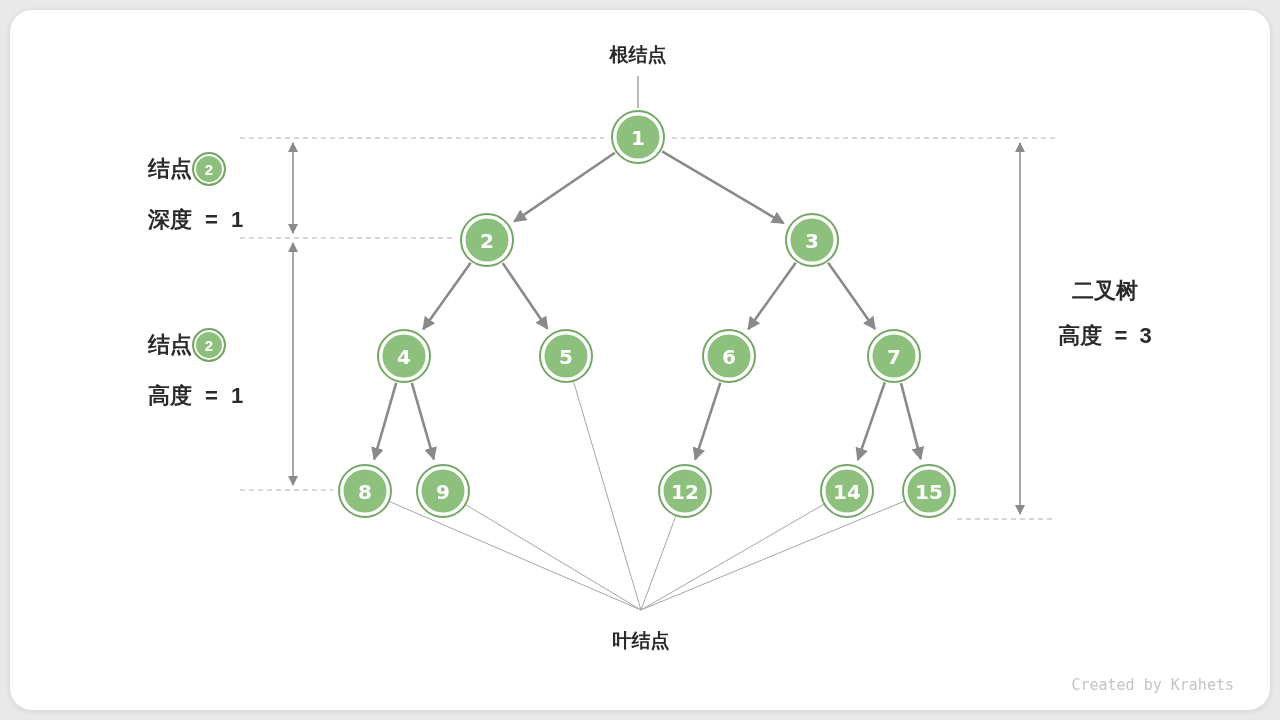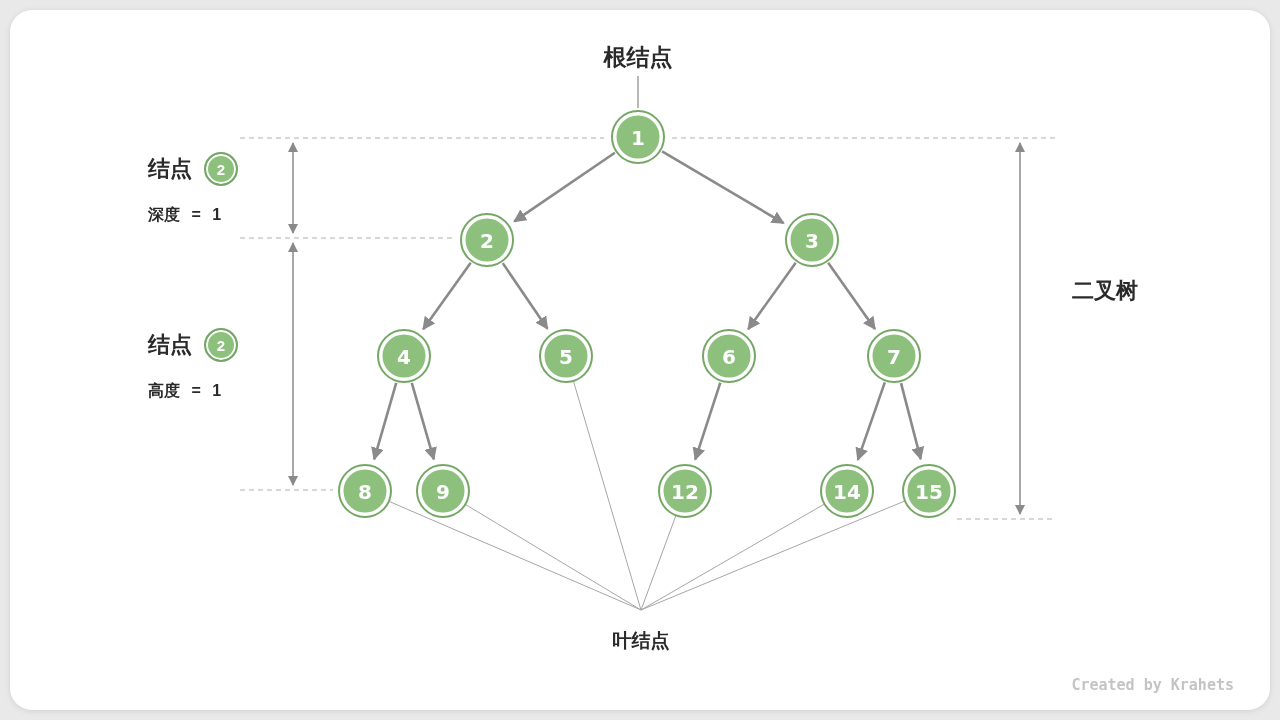"根结点" .root-label { font-size: 23px -> 19px }
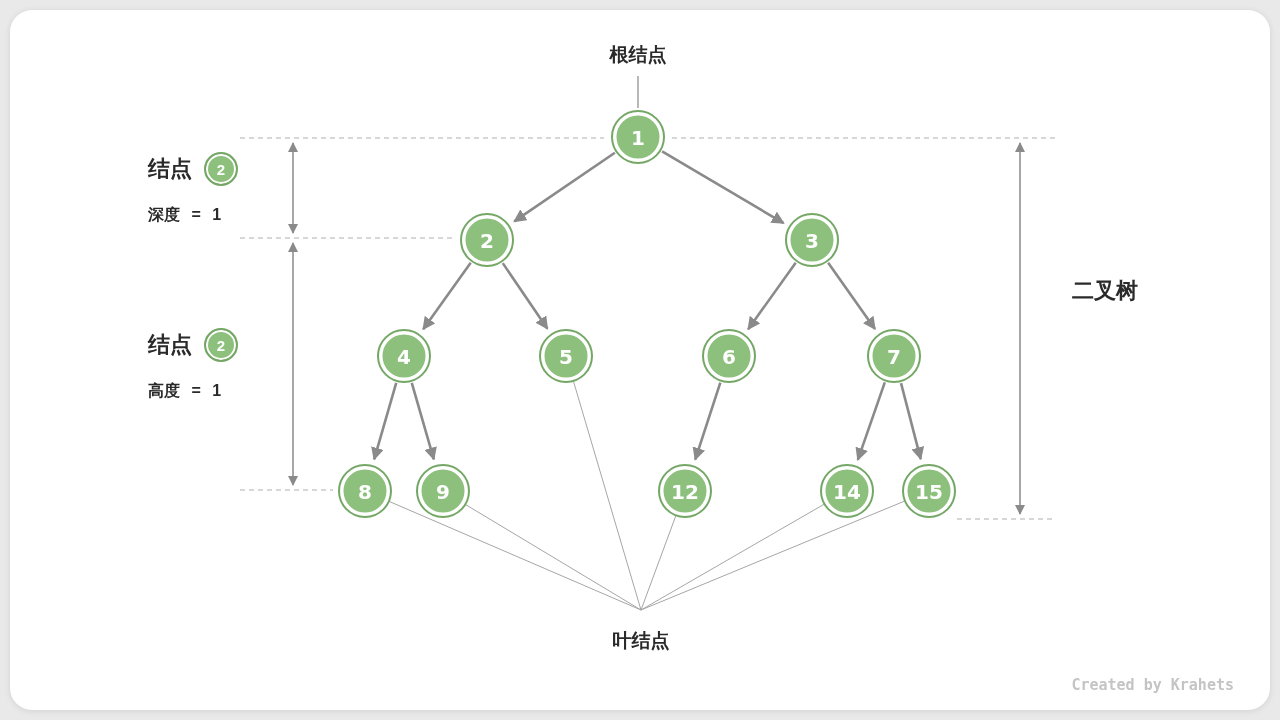"结点" .side-row { gap: 12px -> none }
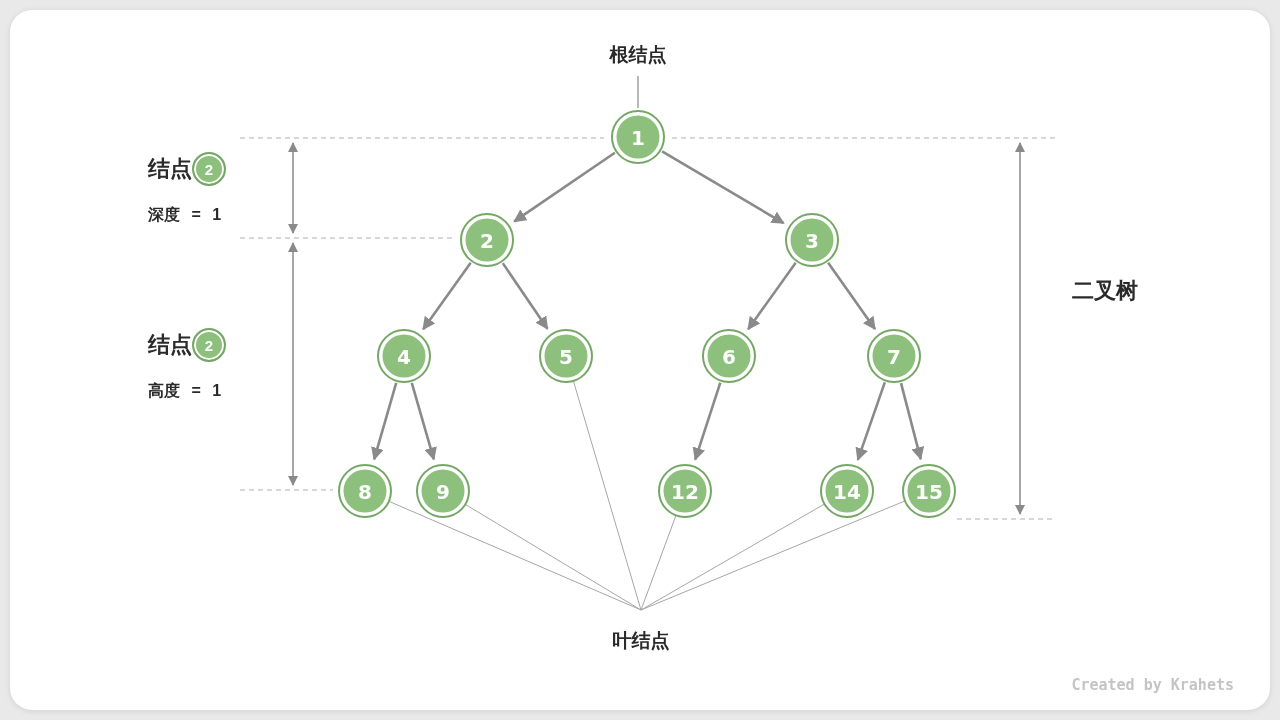"深度 = 1" .formula { font-size: 16px -> 22px }
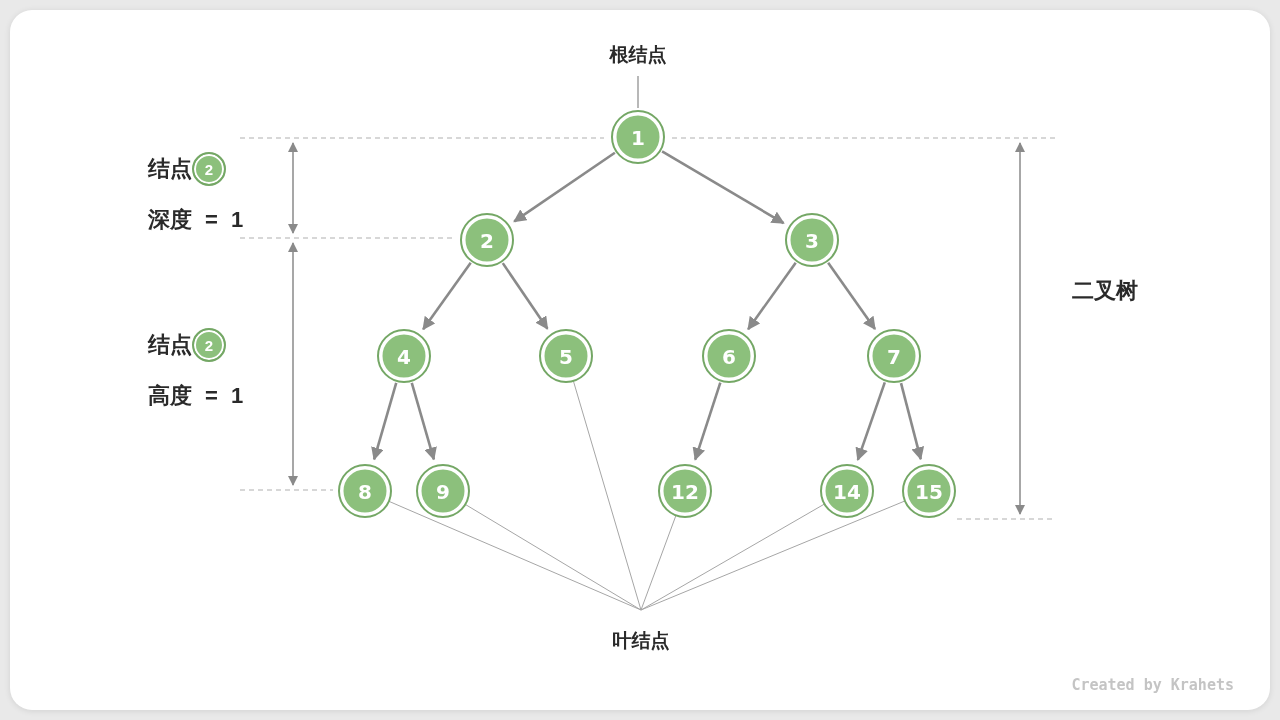"高度 = 3" div { html: none -> <div>高度 = 3</div> }
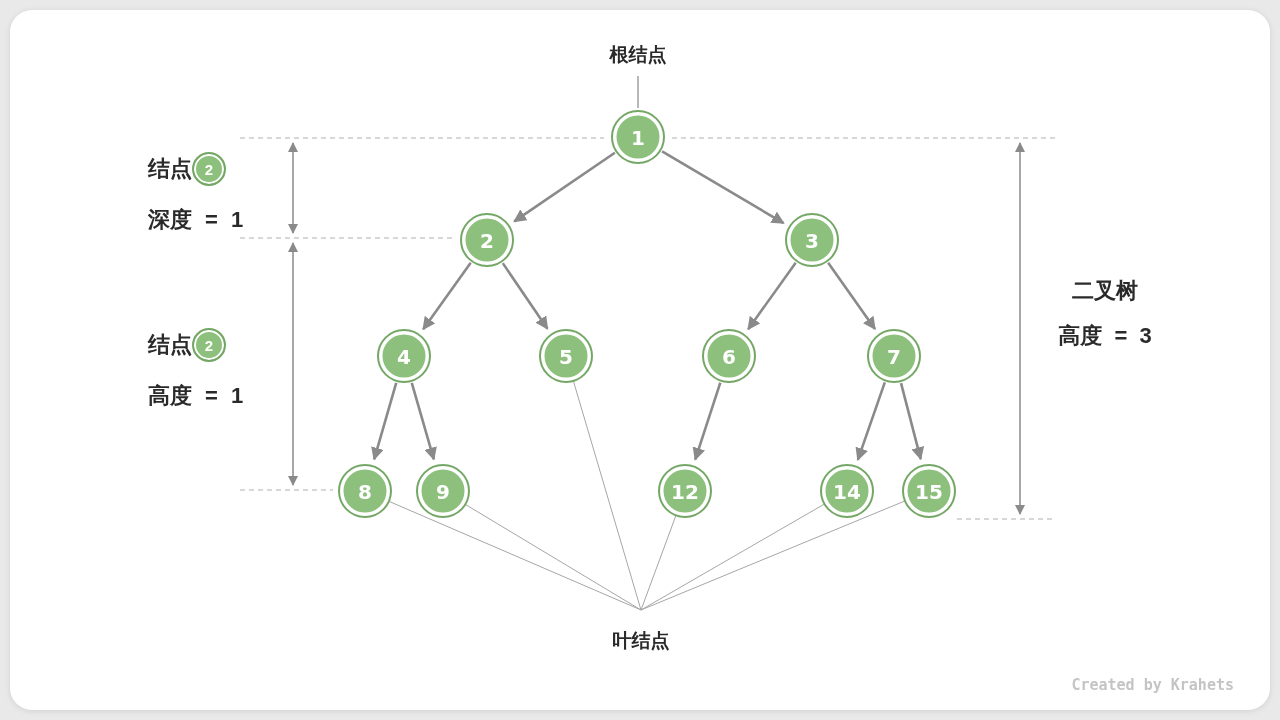"Created by Krahets" .watermark { font-weight: 700 -> 400 }
